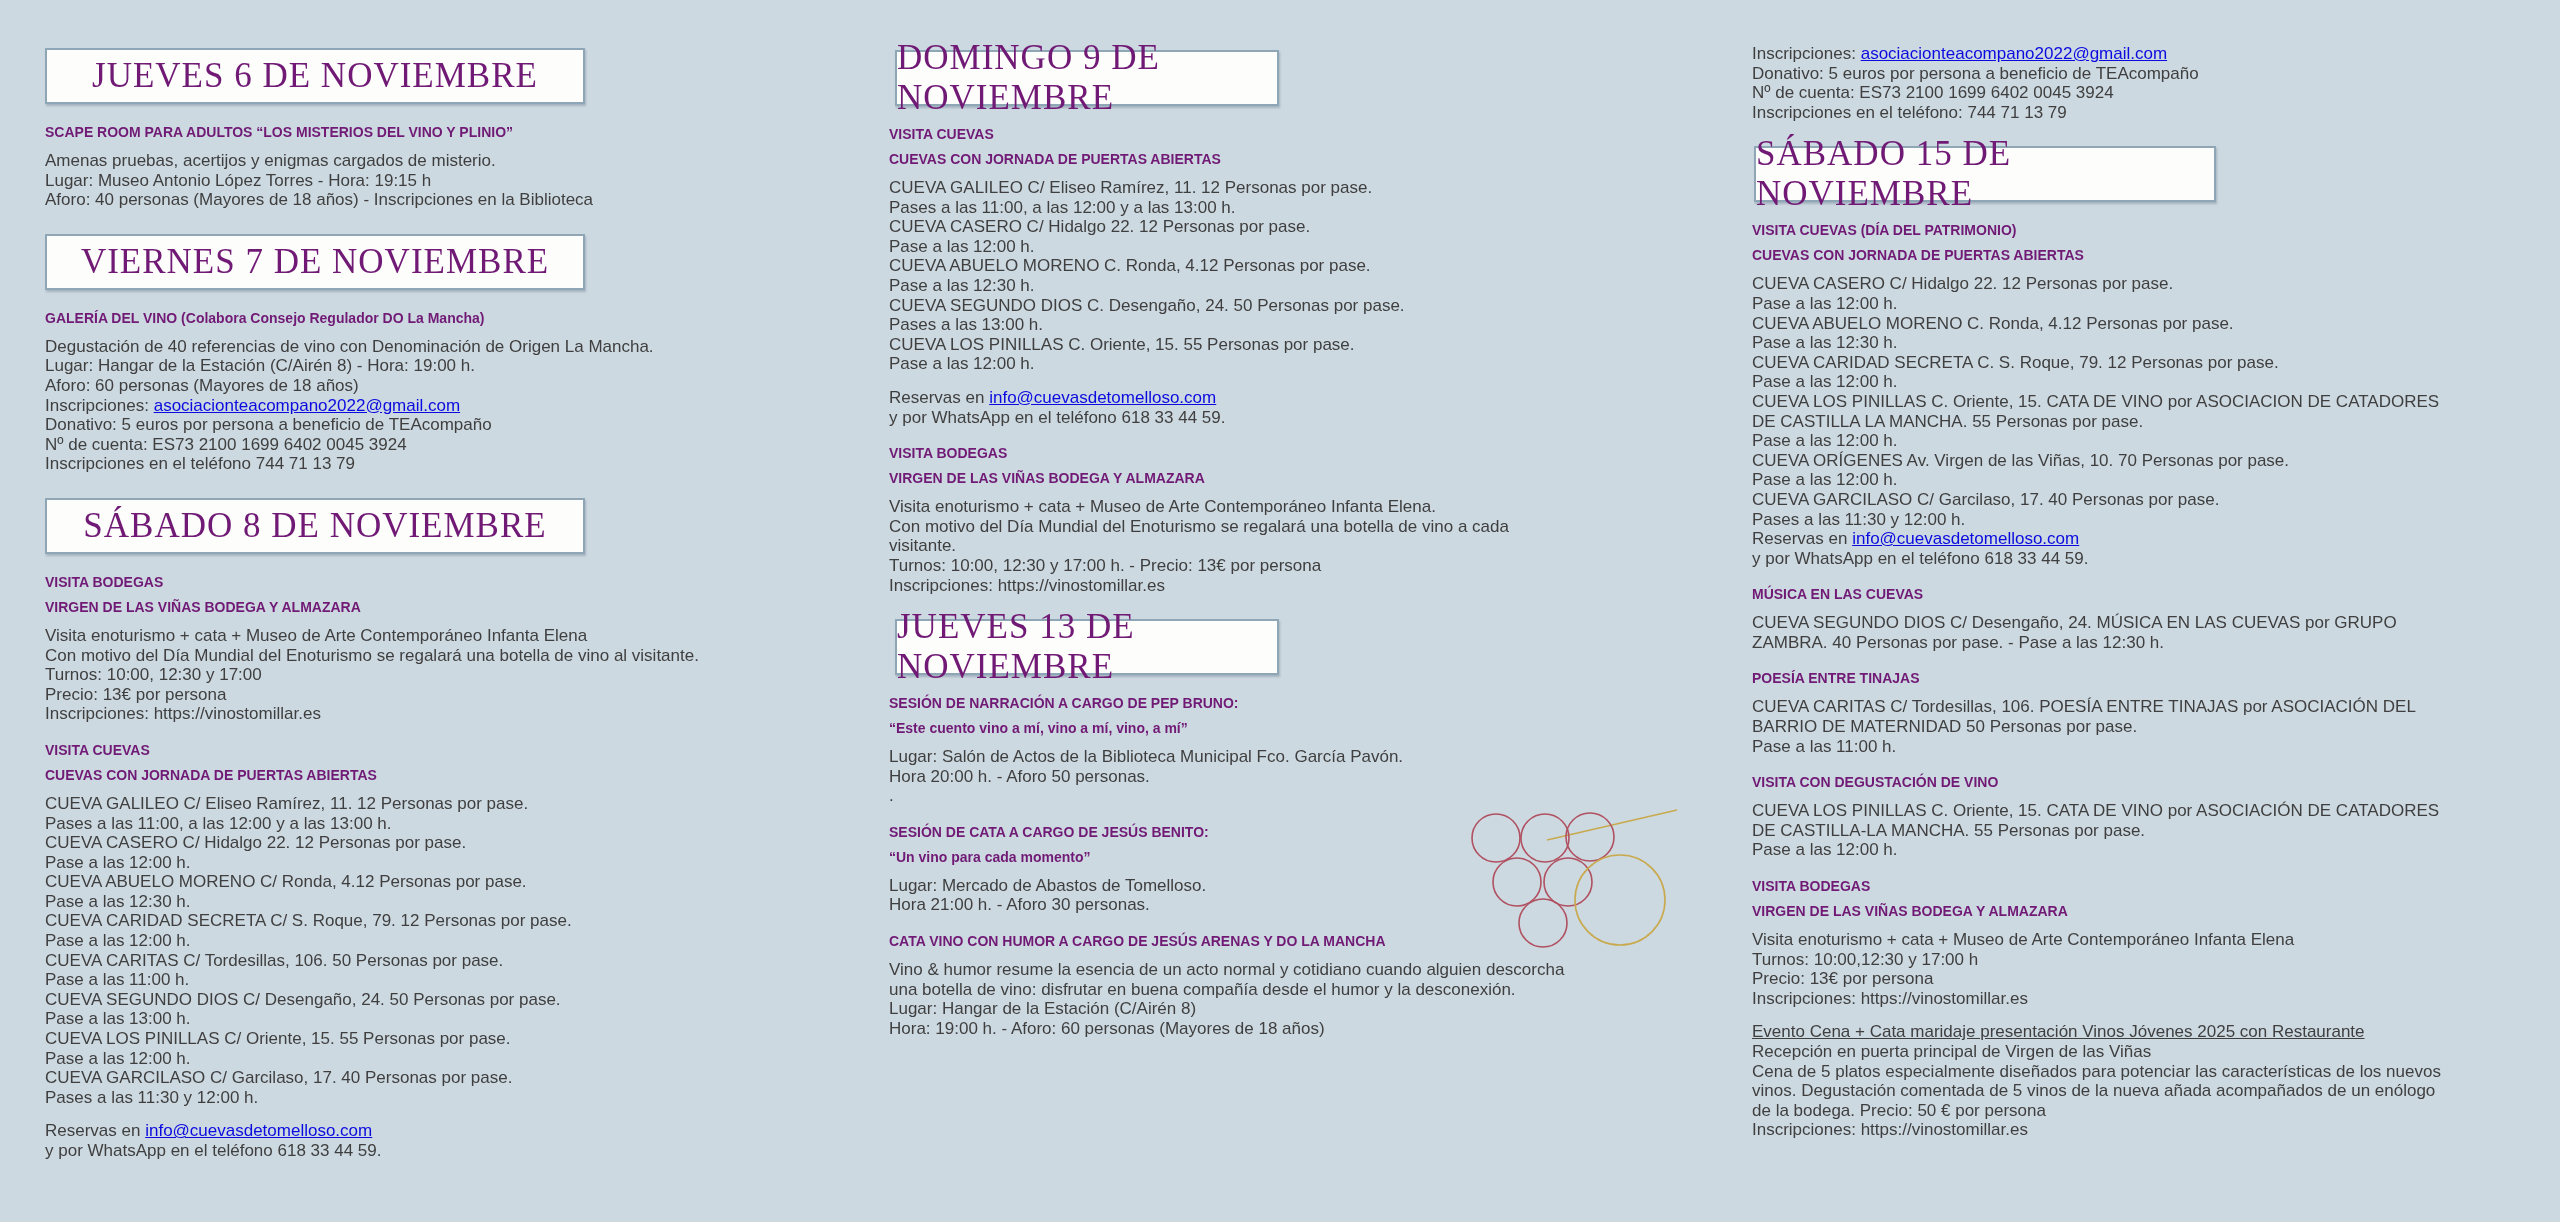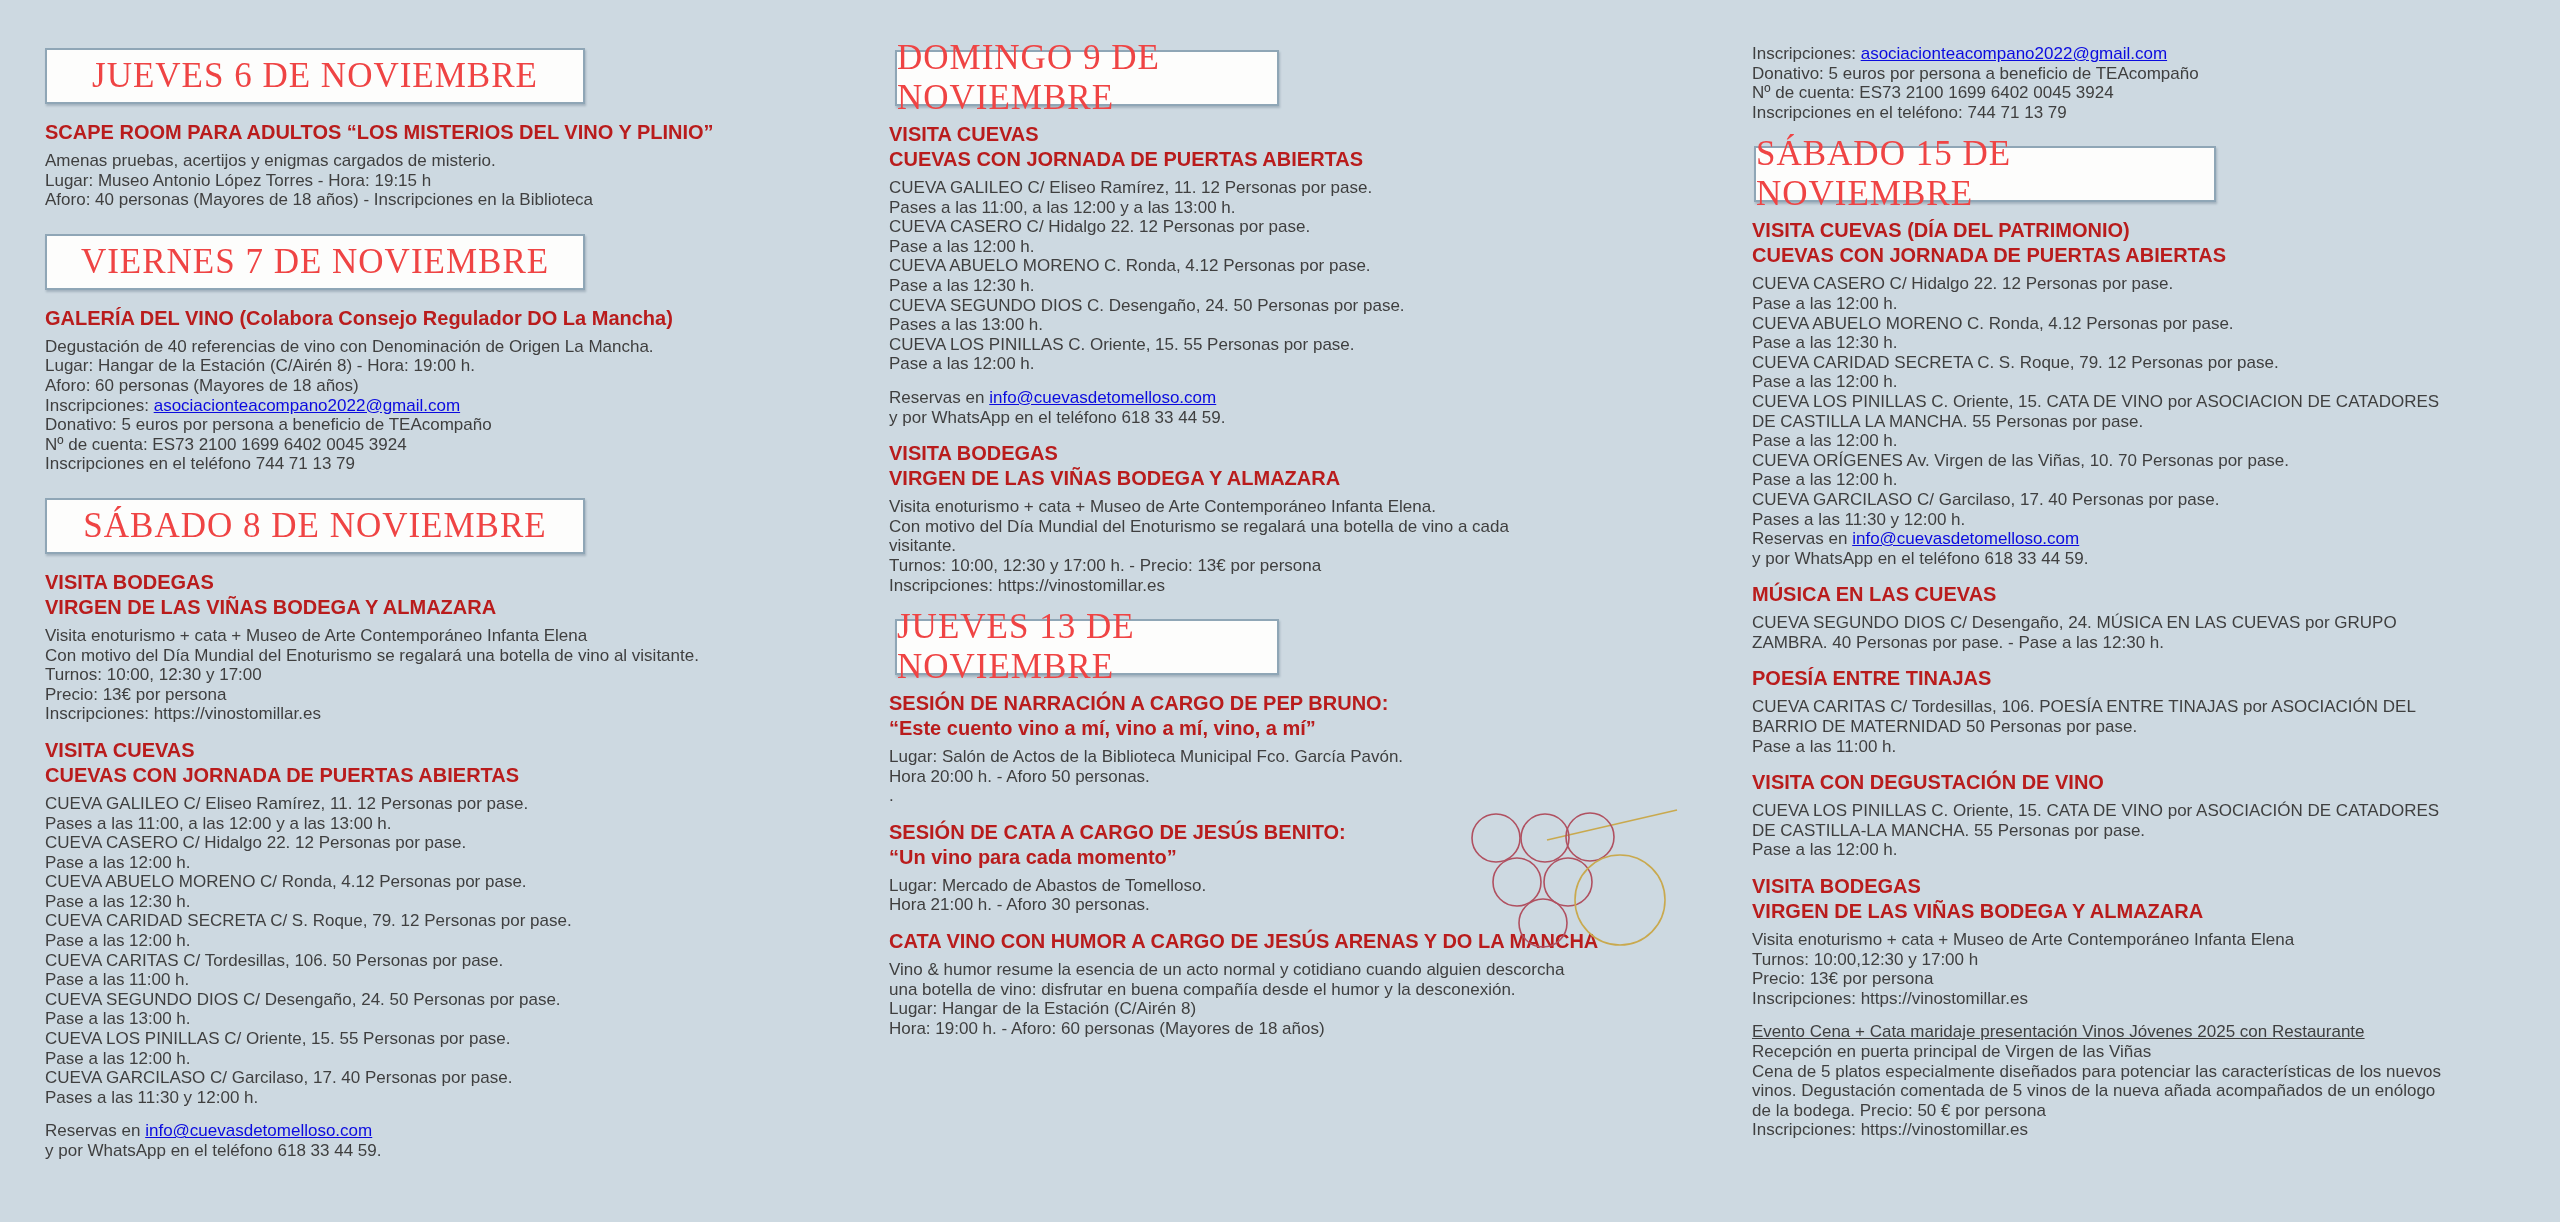"JUEVES 6 DE NOVIEMBRE" .datebox { color: #ef4444 -> #701a75 }
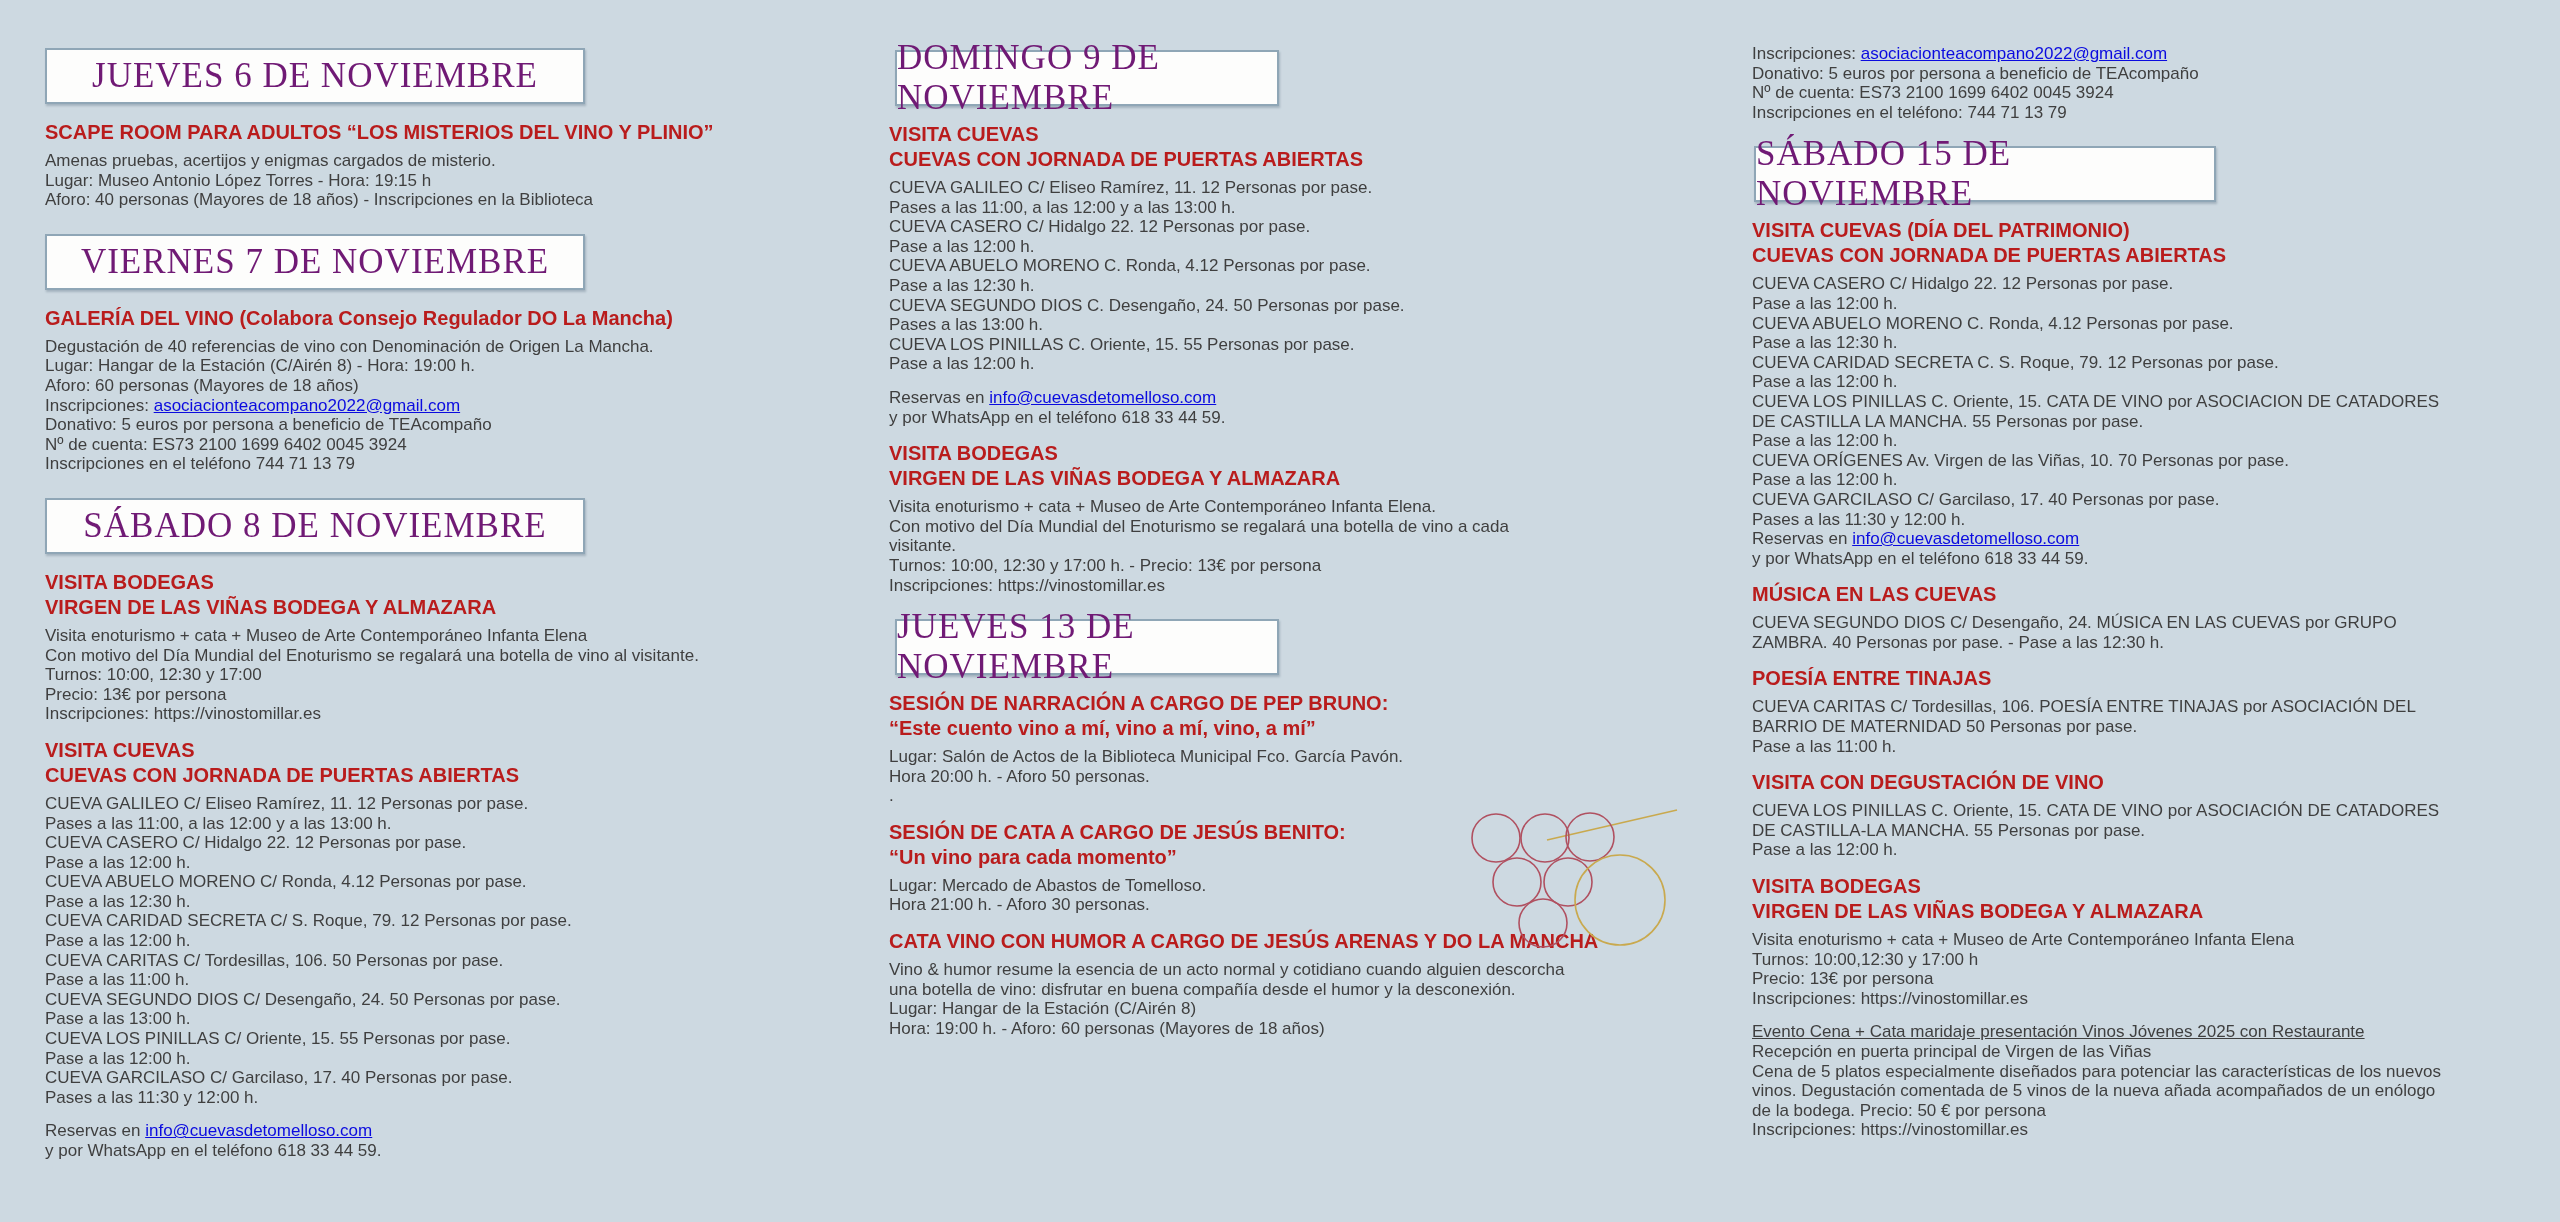"SCAPE ROOM PARA ADULTOS “LOS" .title-line { color: #b91c1c -> #701a75; font-size: 20px -> 14px }
